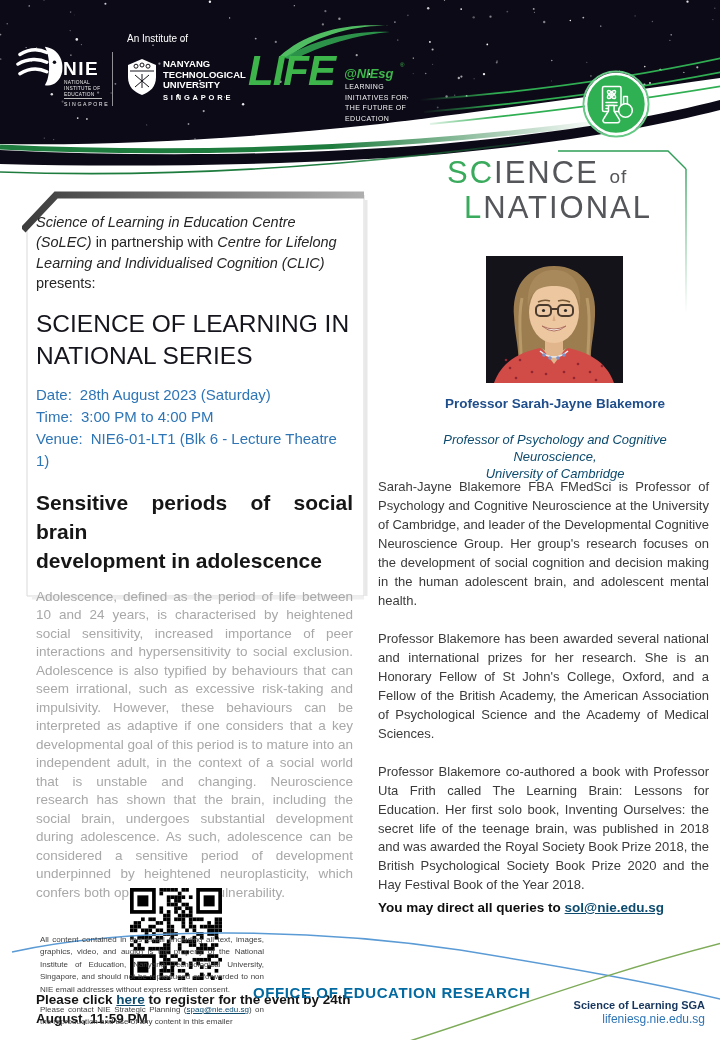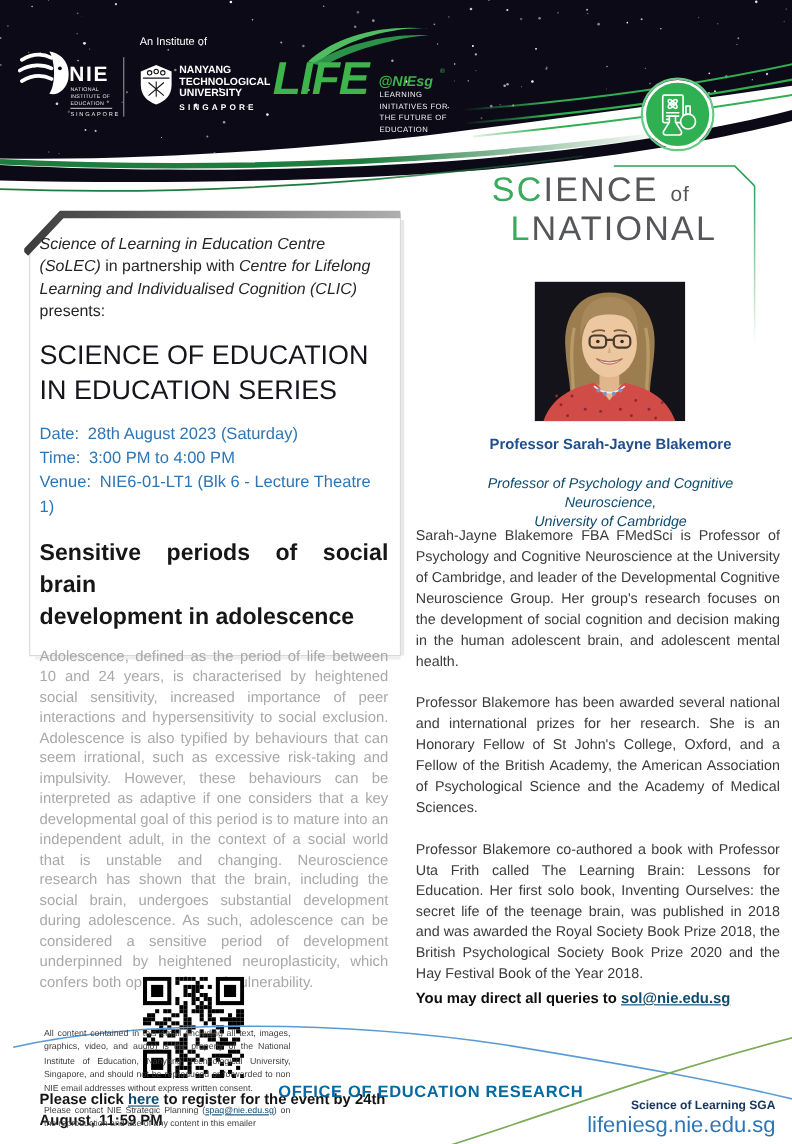"SCIENCE OF EDUCATION IN EDUCATION" h1.series { text: EDUCATION IN EDUCATION -> LEARNING IN NATIONAL }
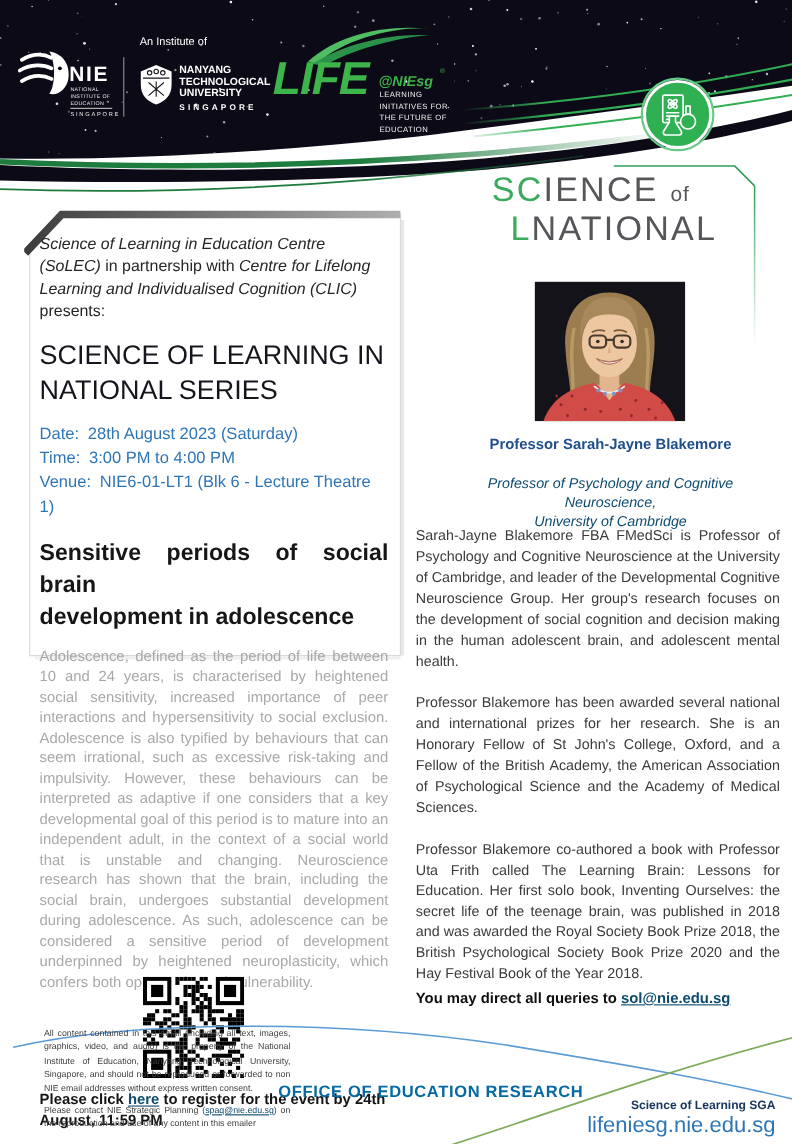"lifeniesg.nie.edu.sg" .site { font-size: 20px -> 12px }
